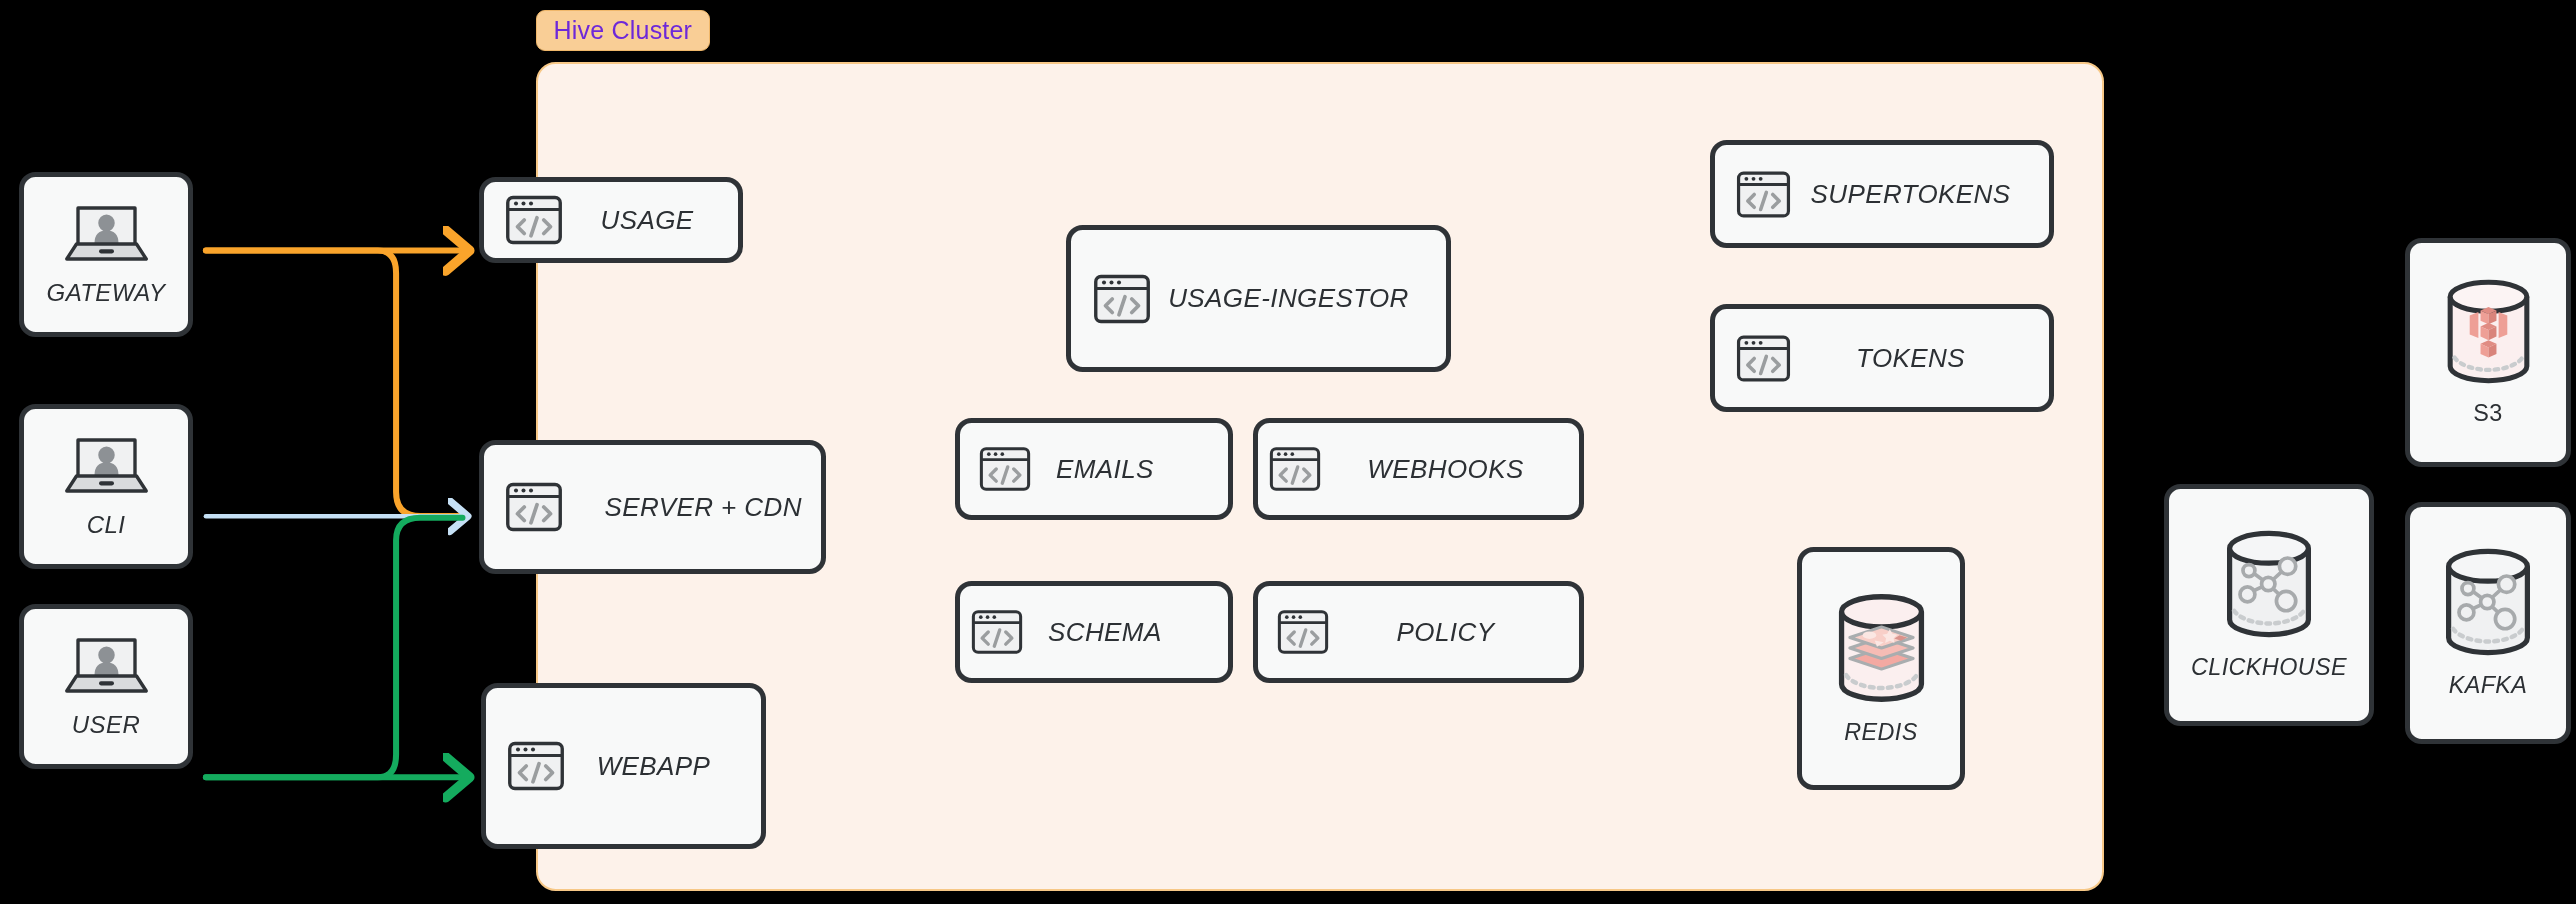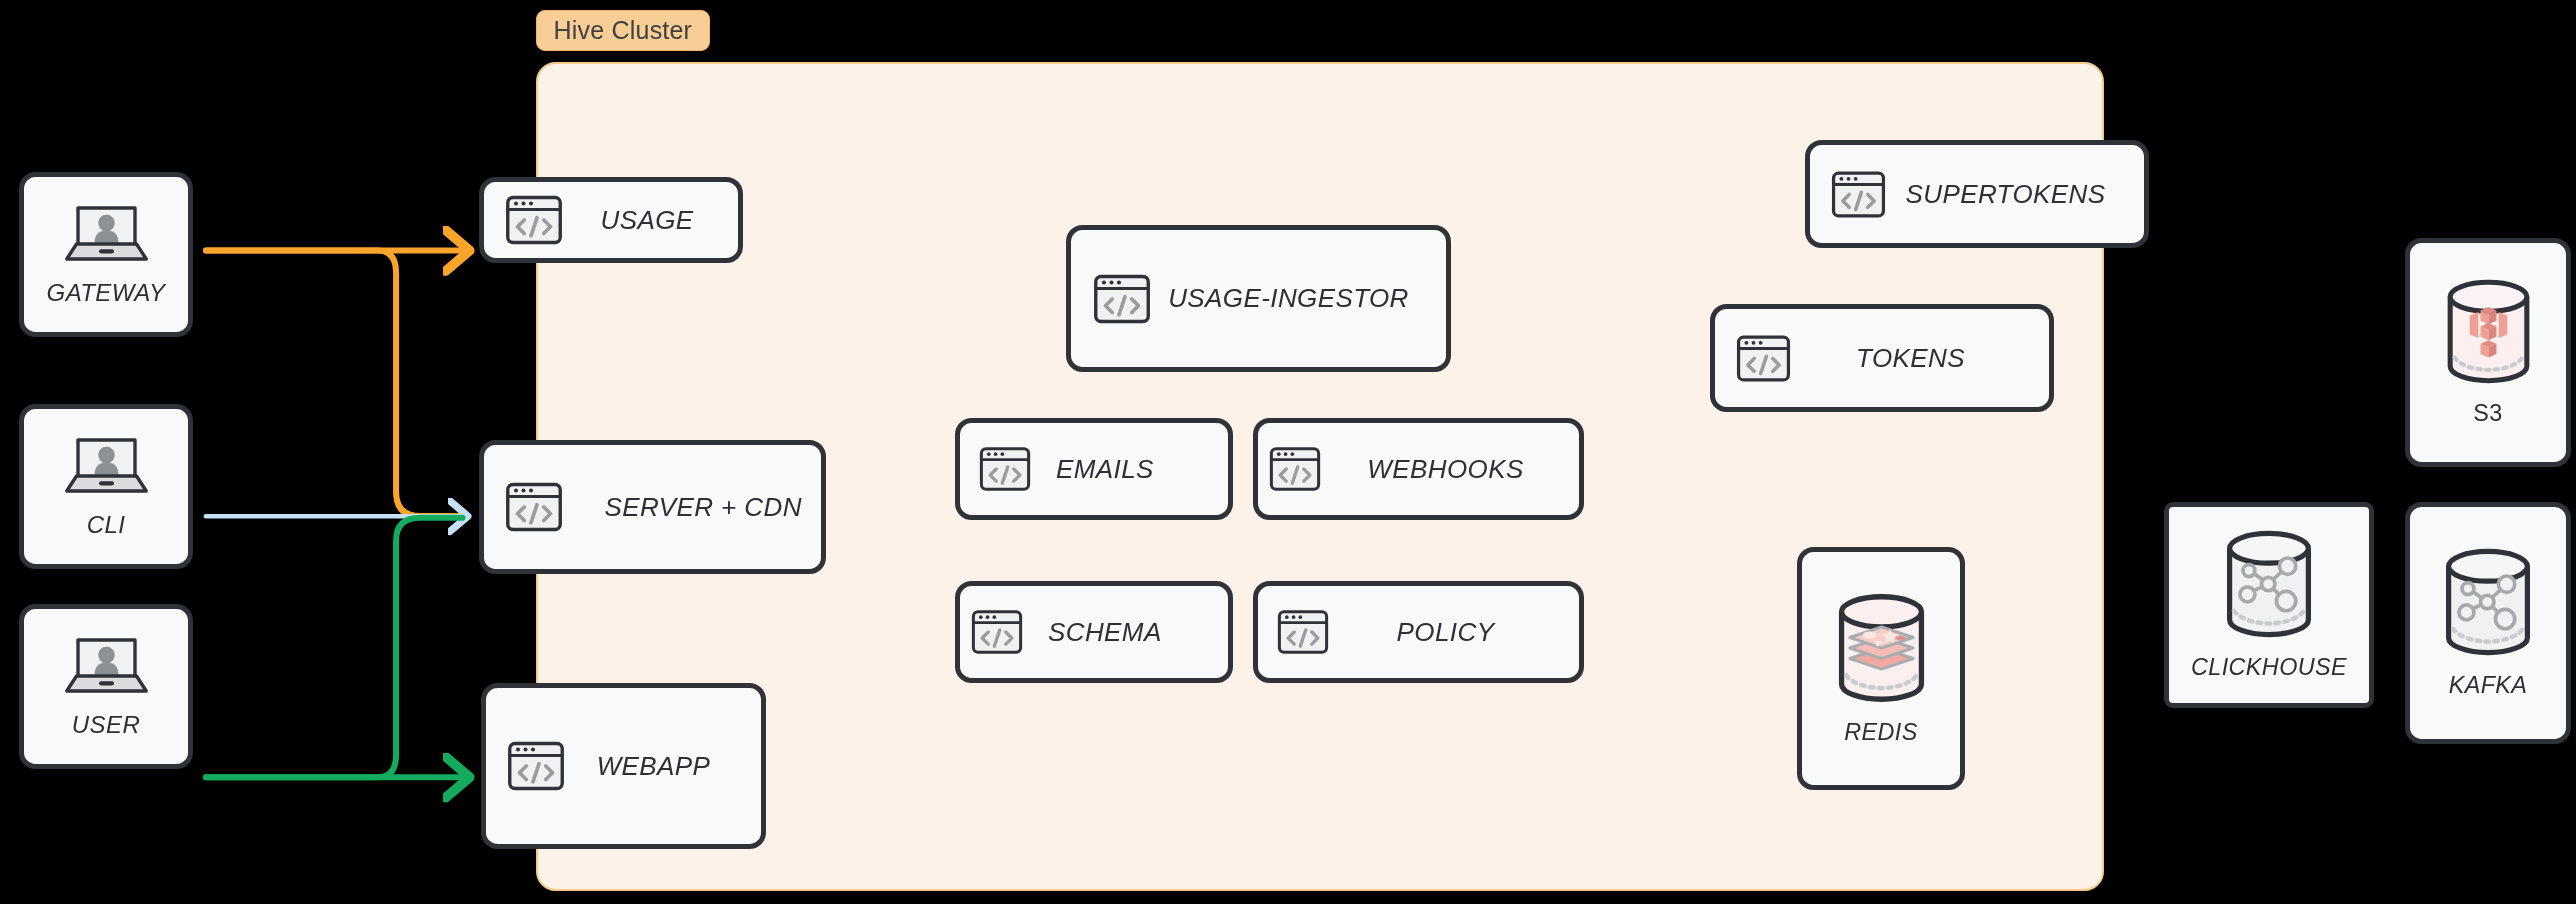"Hive Cluster" #cluster-badge { color: #404040 -> #6d28d9 }
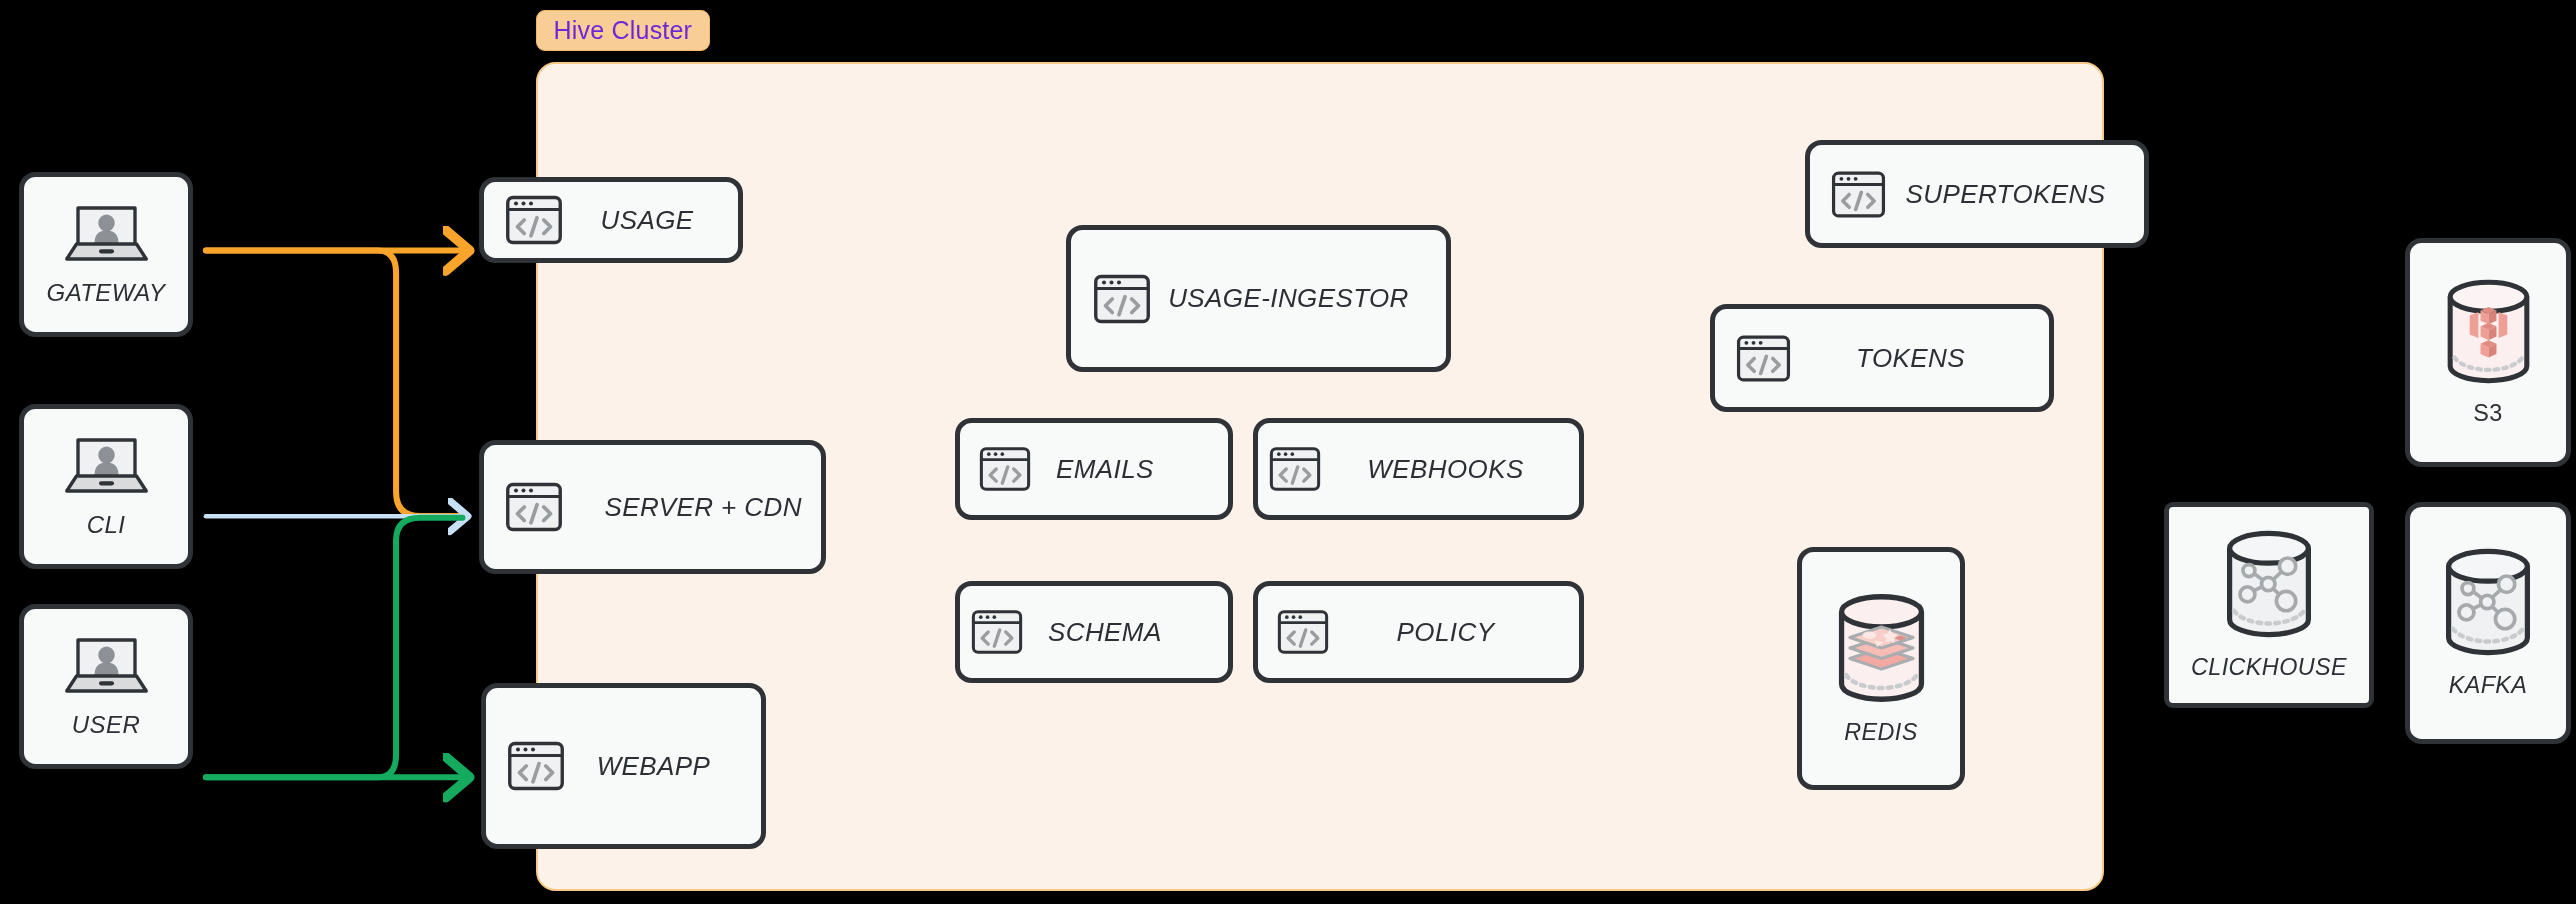"SUPERTOKENS" div.node { left: 1805px -> 1710px }
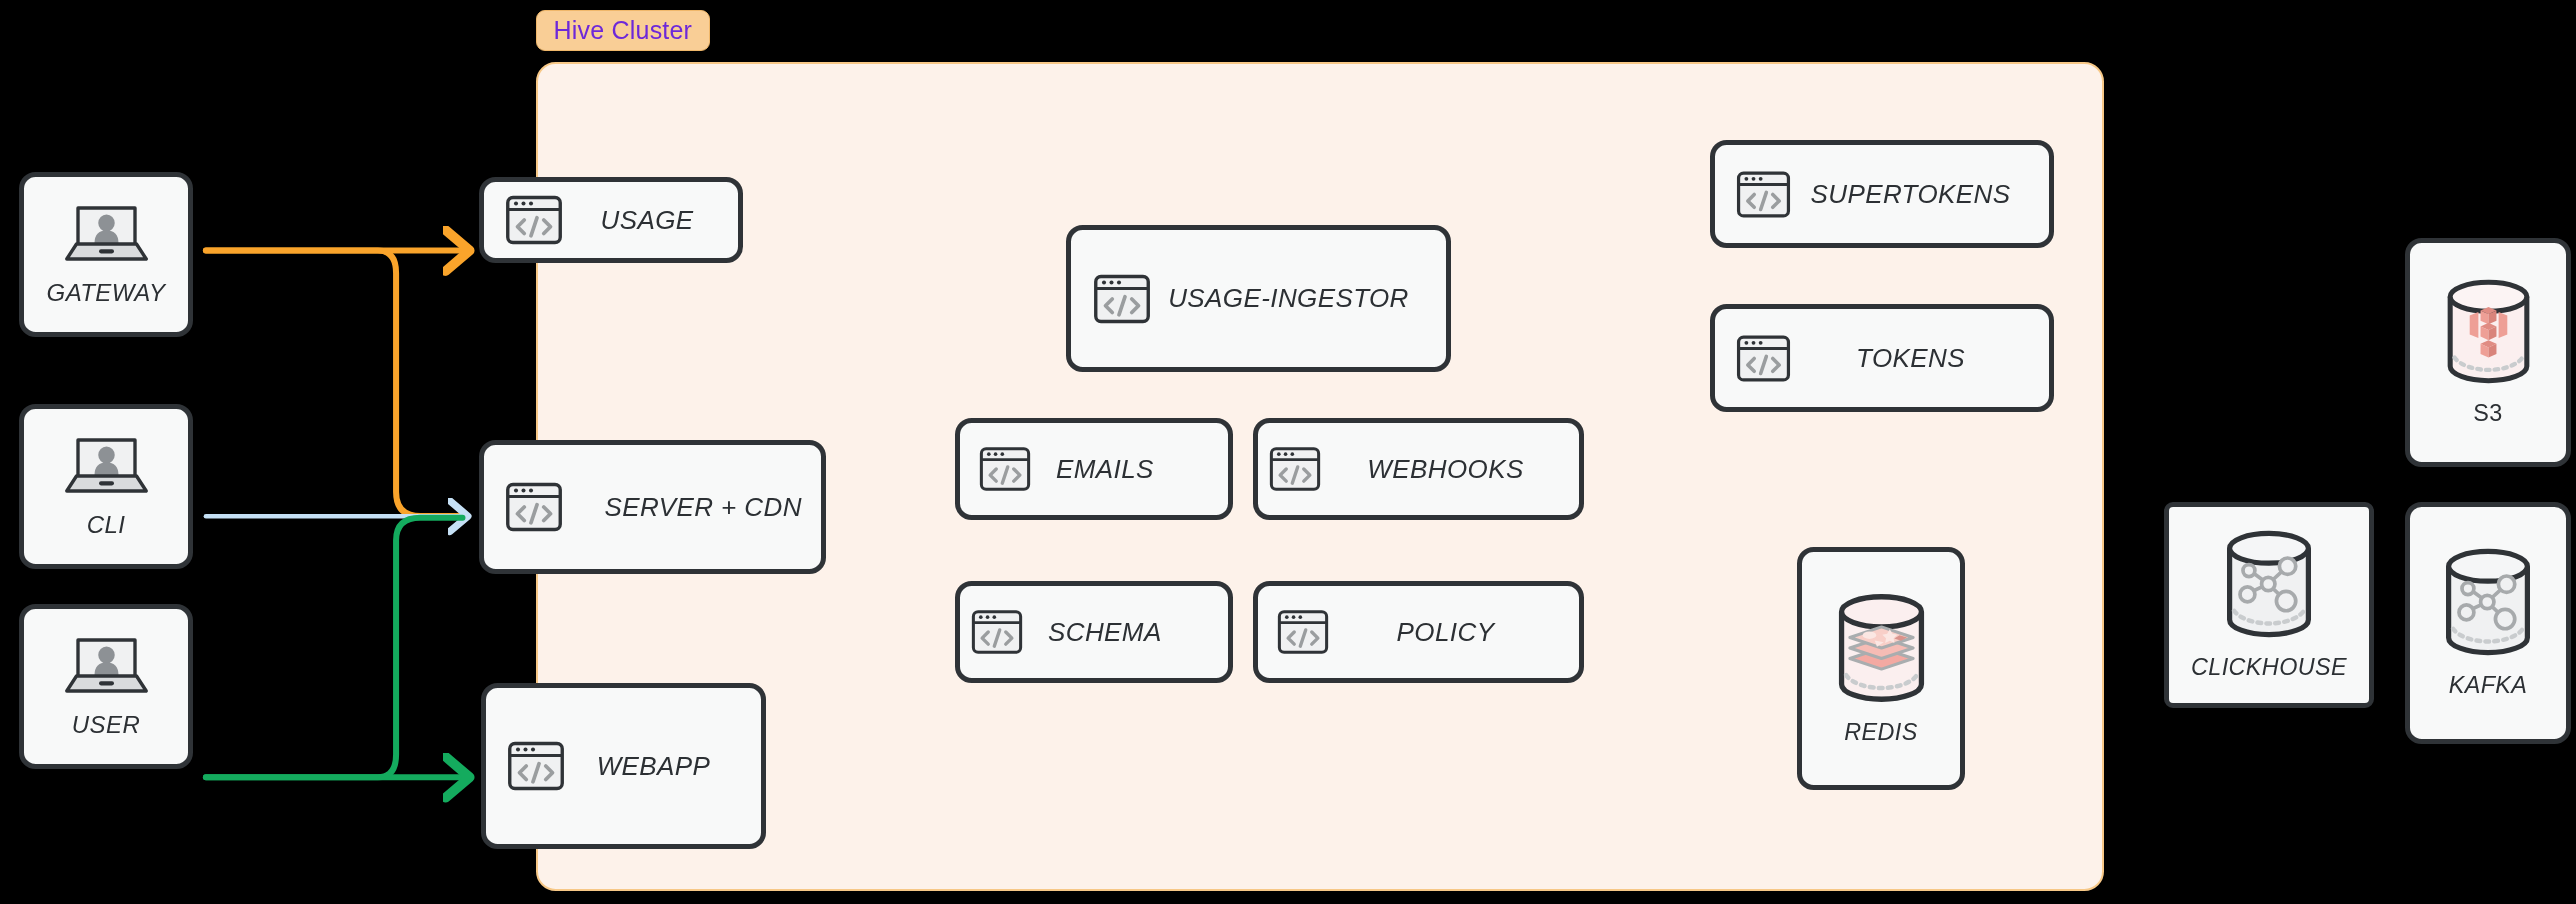"CLICKHOUSE" div.node { border-radius: 9px -> none; height: 206px -> 242px; top: 502px -> 484px }
